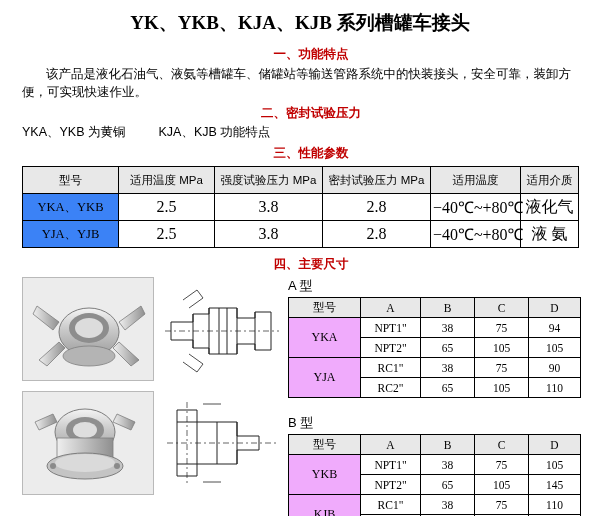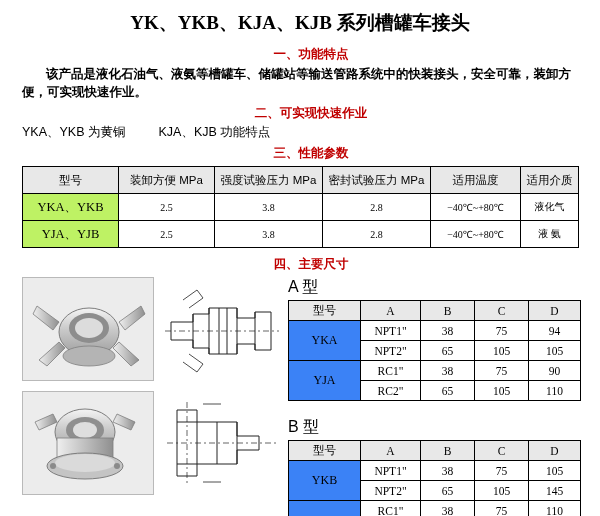"该产品是液化石油气、液氨等槽罐车、储罐站等输送管路系统中的快装接头，安全可靠，装" .body-text { font-weight: bold -> none }
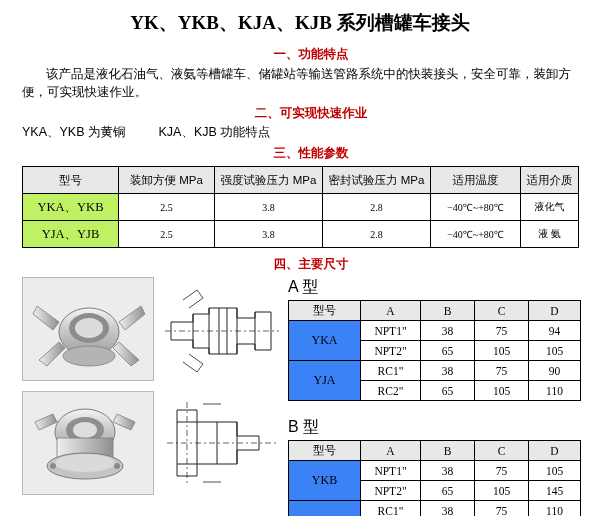"二、可实现快速作业" div.sec-head { text: 可实现快速作业 -> 密封试验压力 }
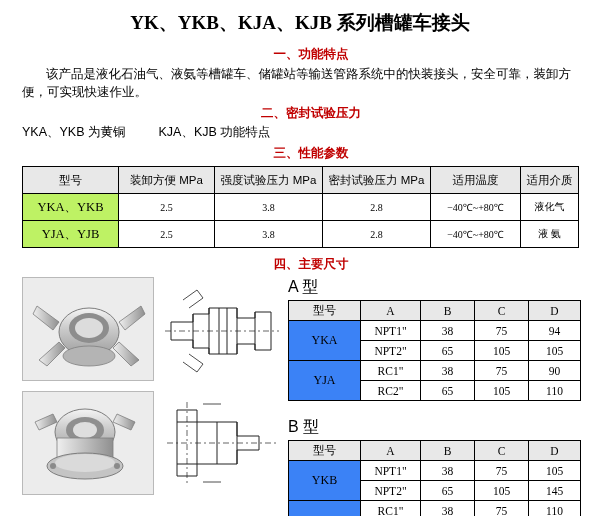"装卸方便 MPa" th { text: 装卸方便 -> 适用温度 }
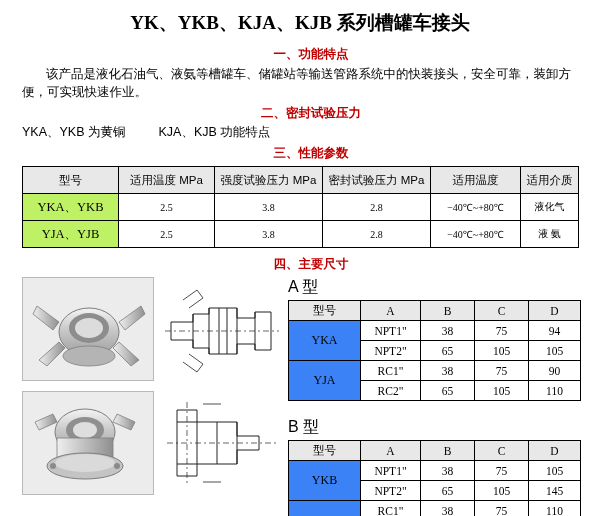"YKA、YKB" table.perf td.model { background: #bef264 -> #3b82f6 }
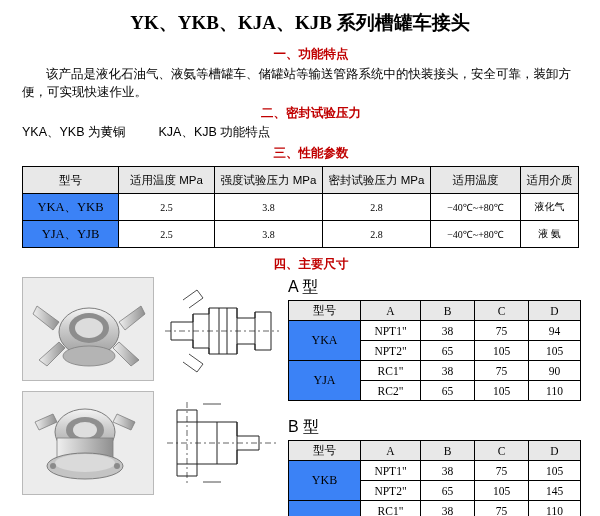"2.5" table.perf th, table.perf td { font-size: 10px -> 16px }
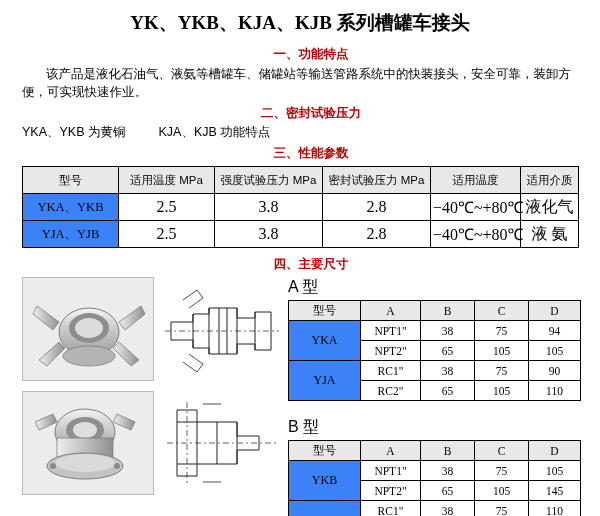"A 型" .tab-label { font-size: 16px -> 13px }
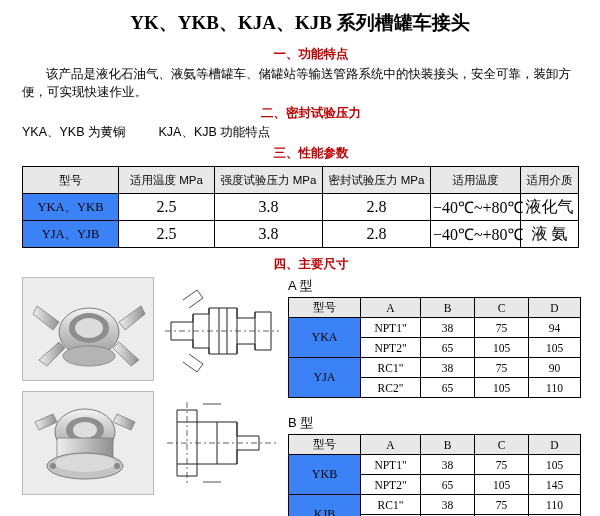"YKA" table.dim td.model { background: #3b82f6 -> #f0abfc }
